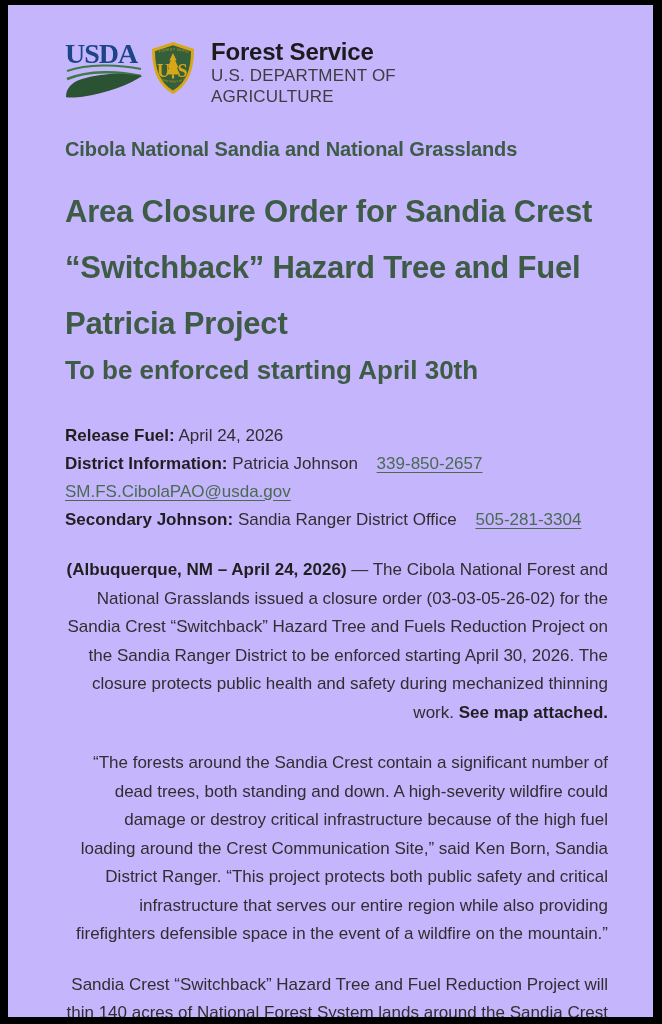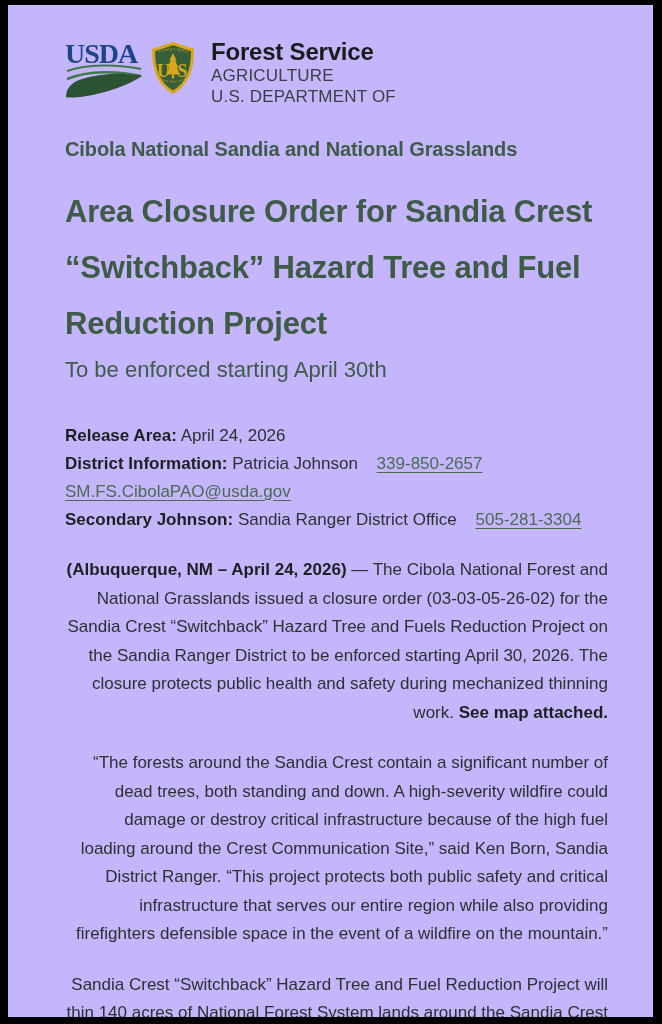"AGRICULTURE" div.dept-line { order: before "U.S. DEPARTMENT OF" -> after "U.S. DEPARTMENT OF" }
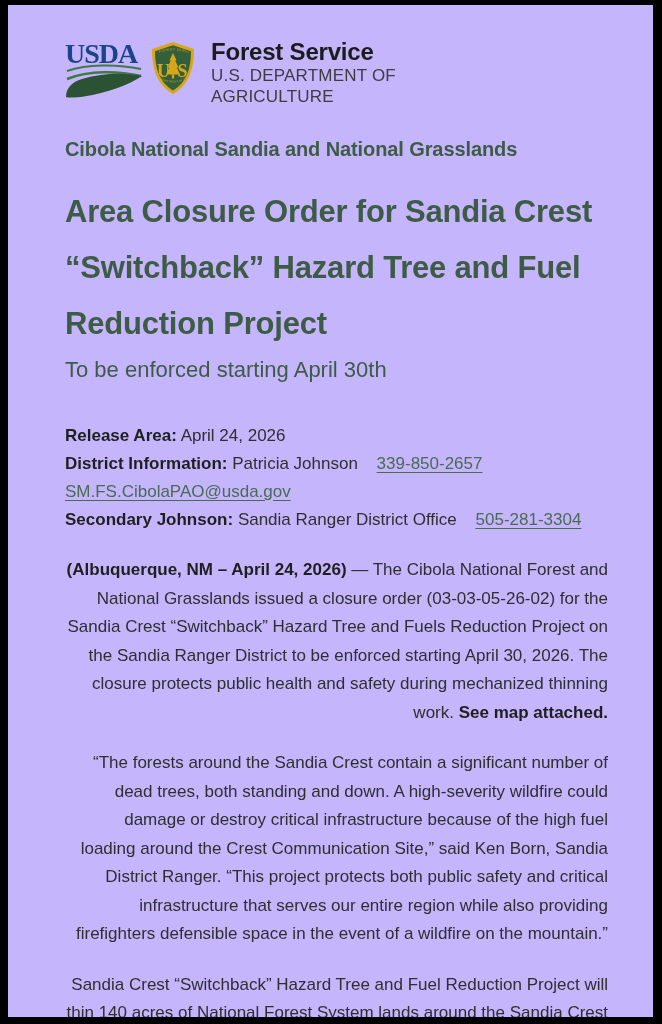"Area Closure Order for Sandia" h1.article-title { text: Reduction -> Patricia }
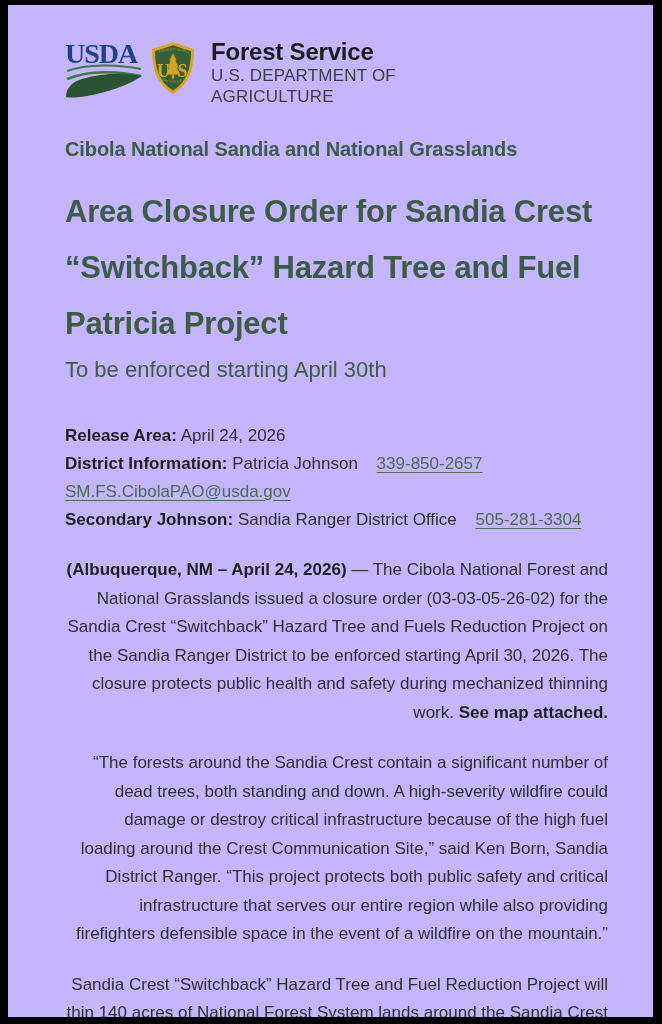"To be enforced starting April" .article-subtitle { font-size: 22px -> 26px; font-weight: normal -> bold }
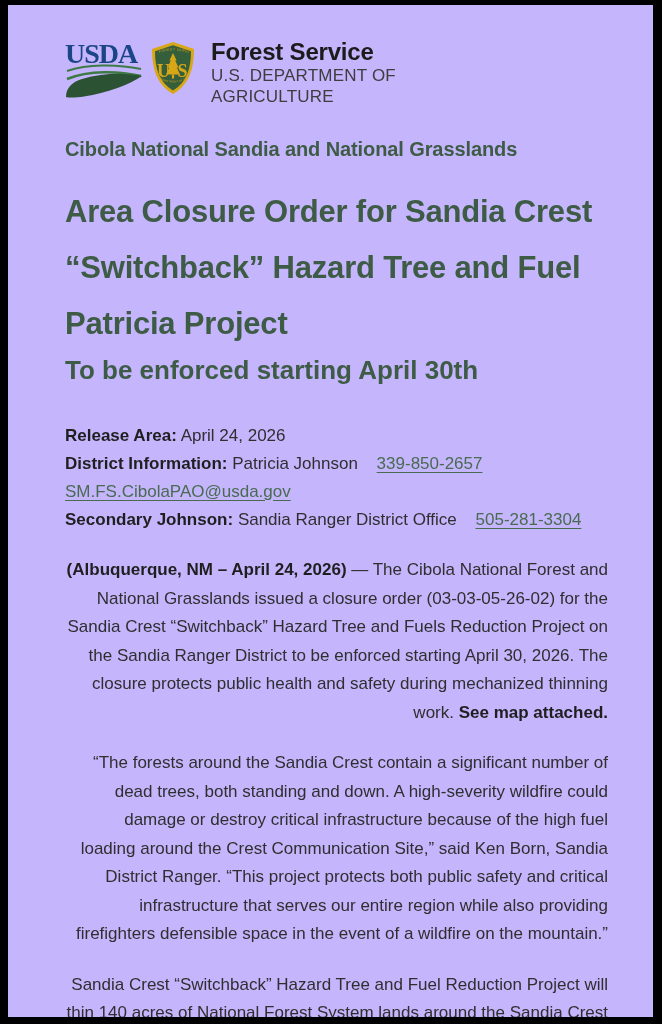"Release Area:" strong { text: Area -> Fuel }
